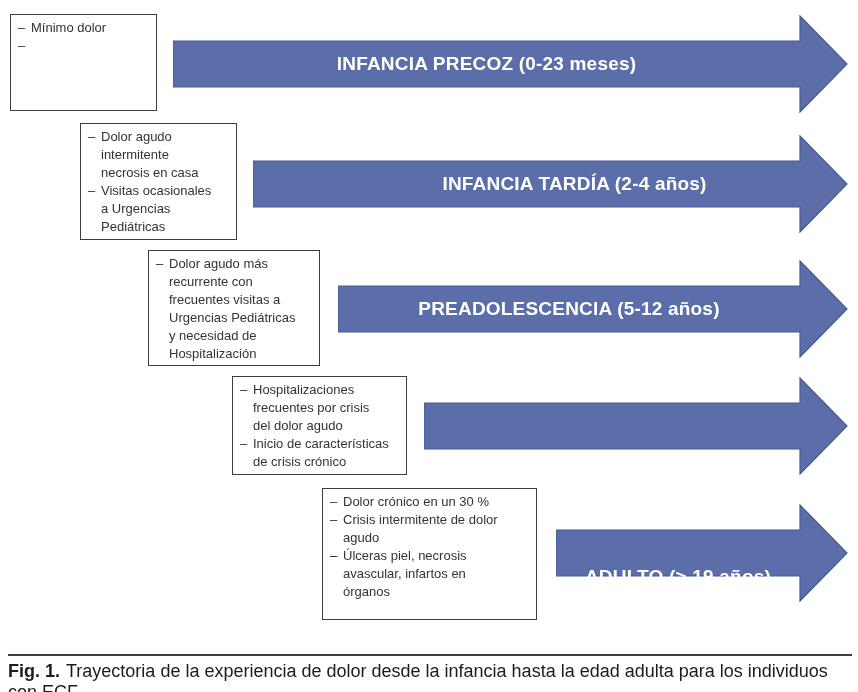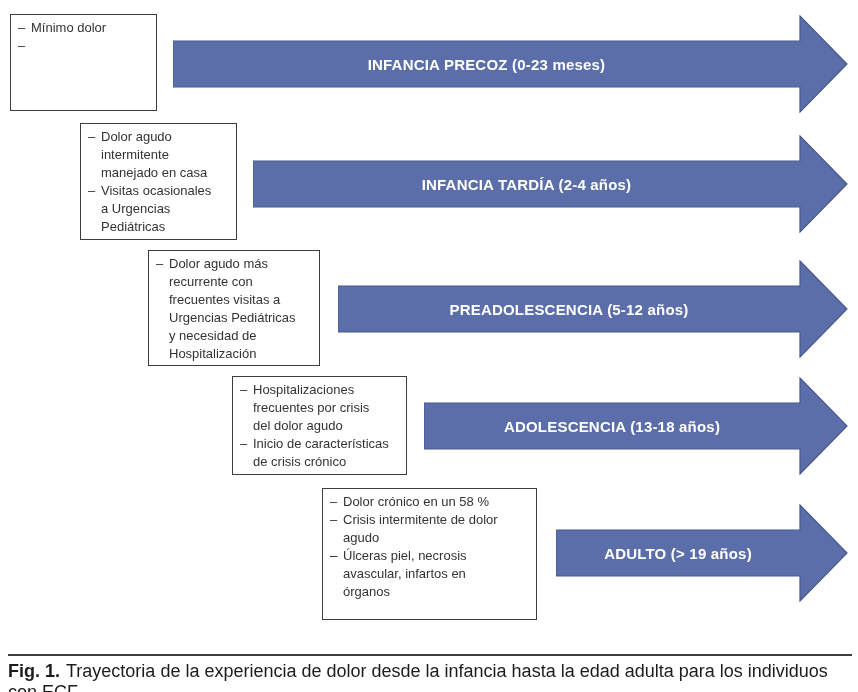"INFANCIA PRECOZ (0-23 meses)" .alabel { font-size: 15px -> 19px }
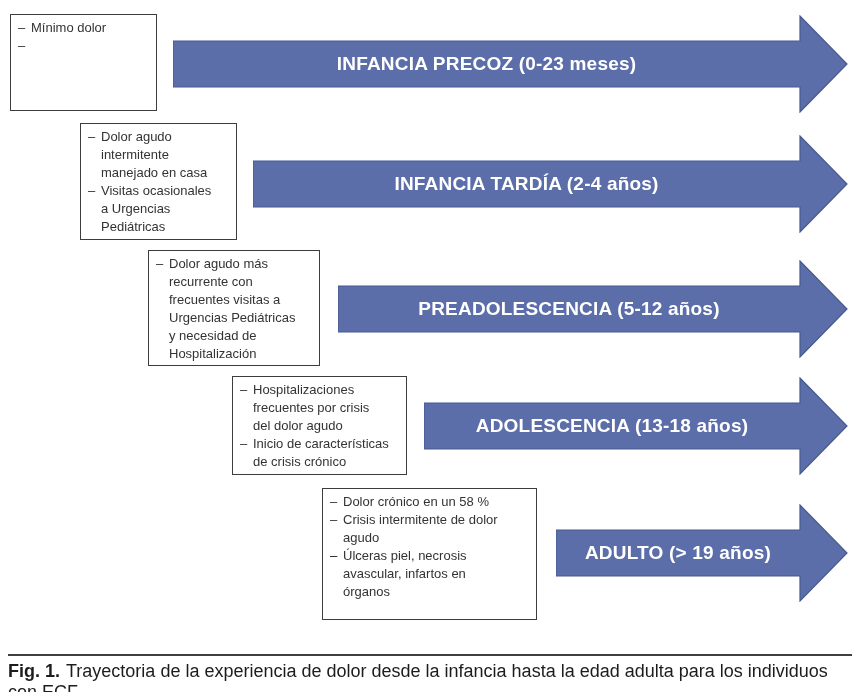"Dolor agudo" span.btext { text: manejado -> necrosis }
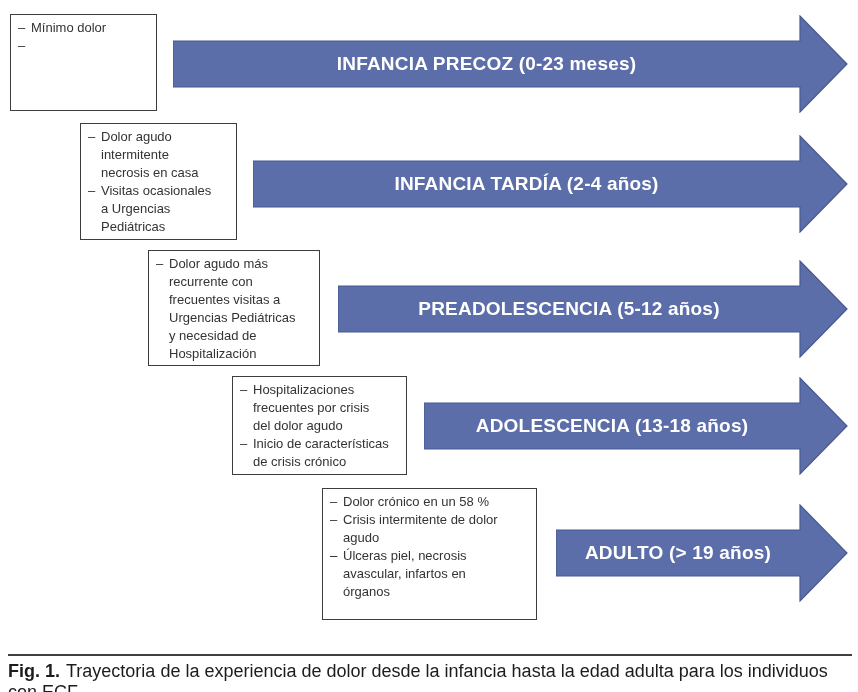"INFANCIA TARDÍA (2-4 años)" .arrow2 .alabel { margin-left: none -> 48px }
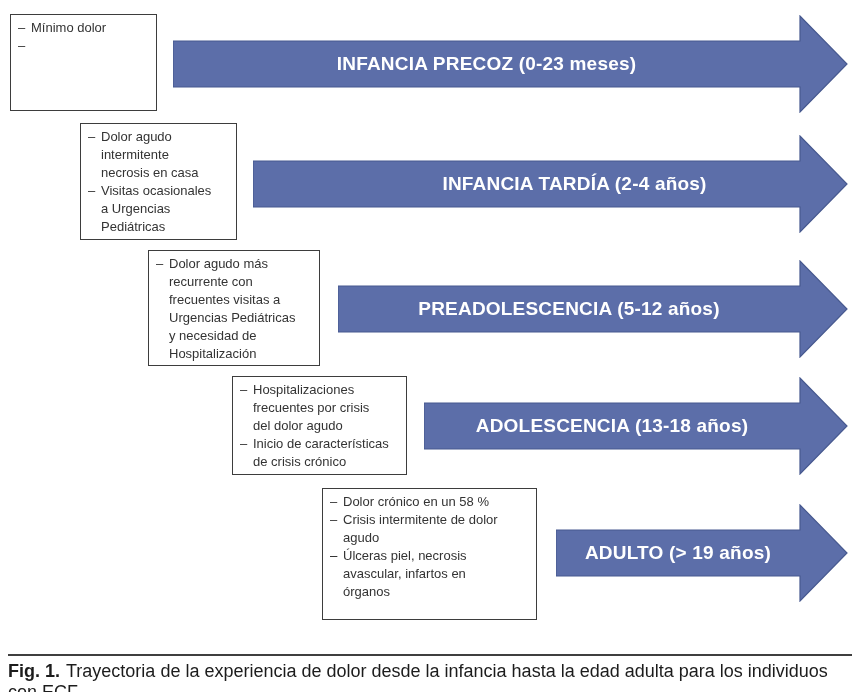"ADOLESCENCIA (13-18 años)" div.alabel { html: <div>ADOLESCENCIA (13-18 años)</div> -> none }
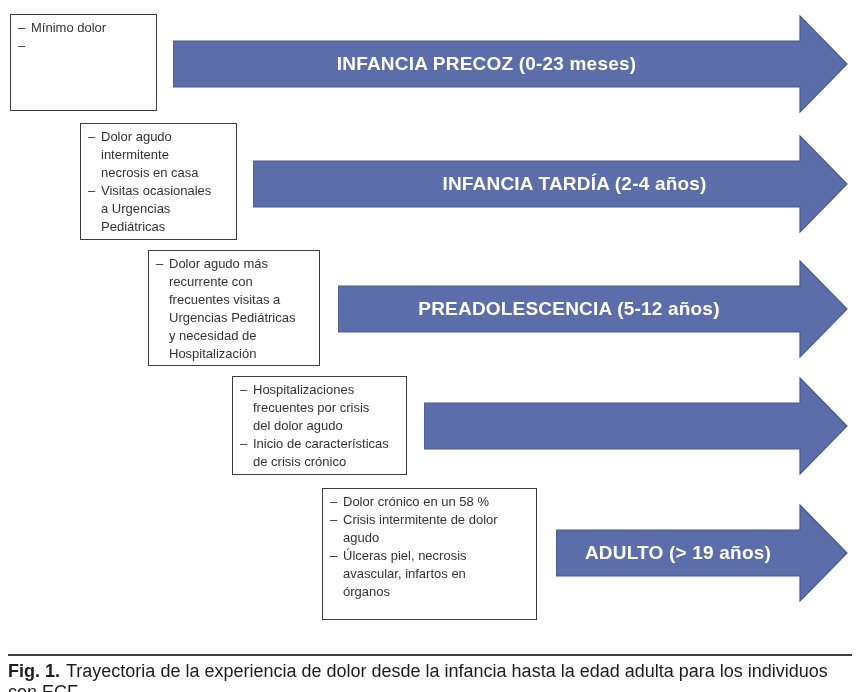"Dolor crónico en un 58" span.btext { text: 58 -> 30 }
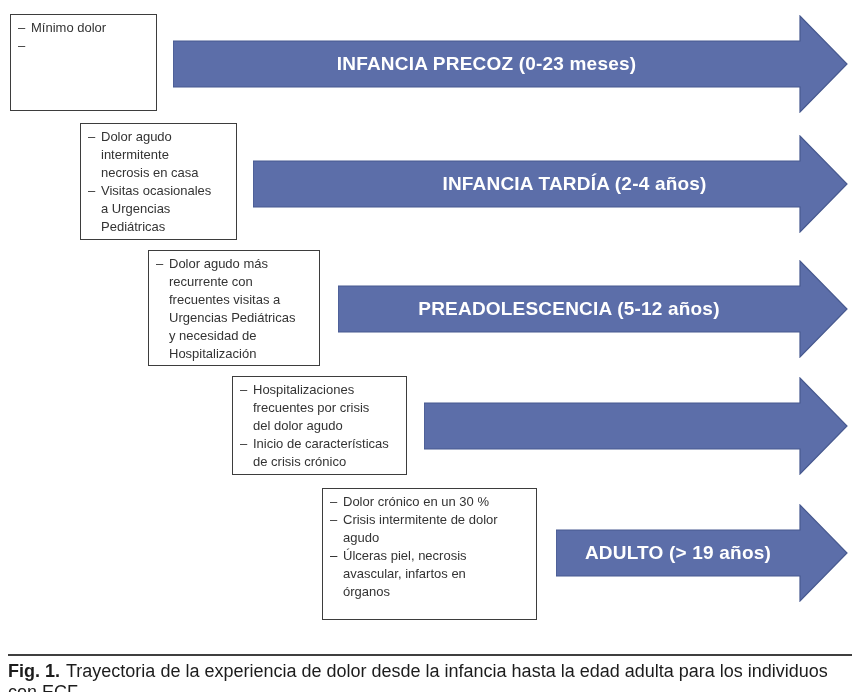"ADULTO (> 19 años)" .arrow5 .alabel { margin-top: none -> 24px }
